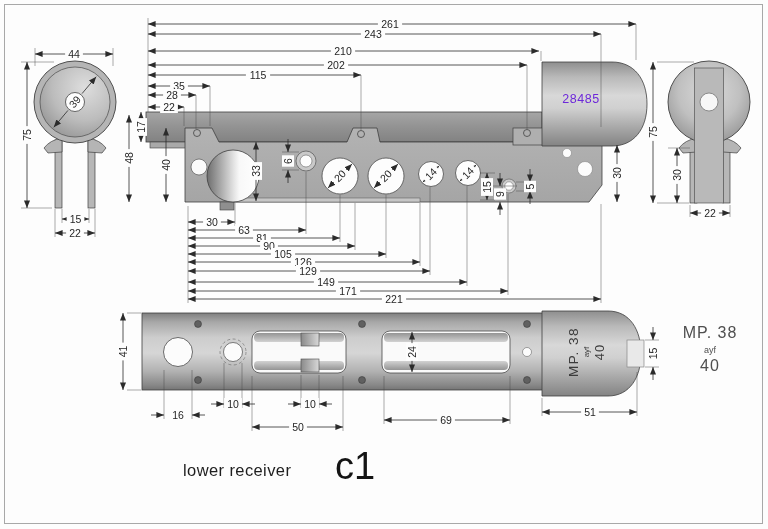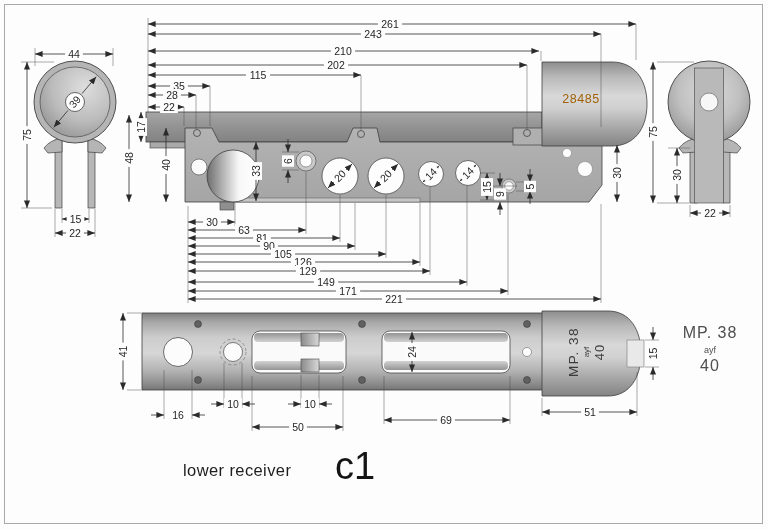"28485" .part-number { color: #a16207 -> #6d28d9 }
